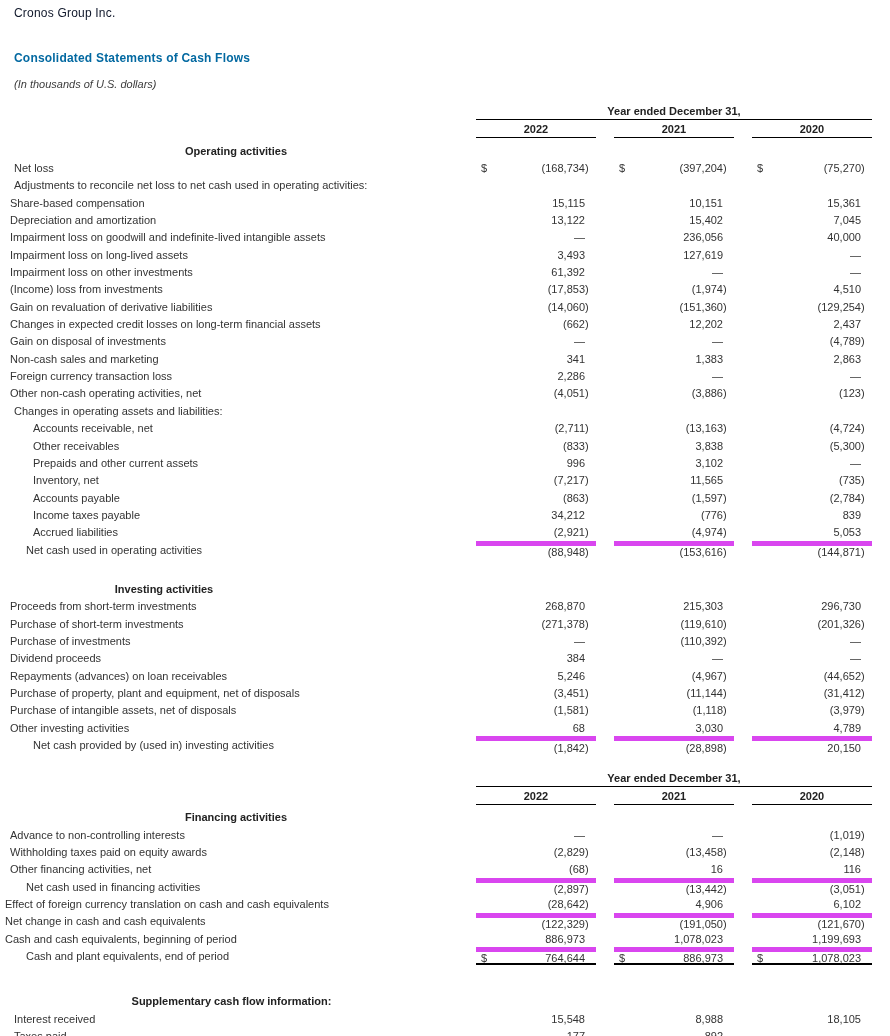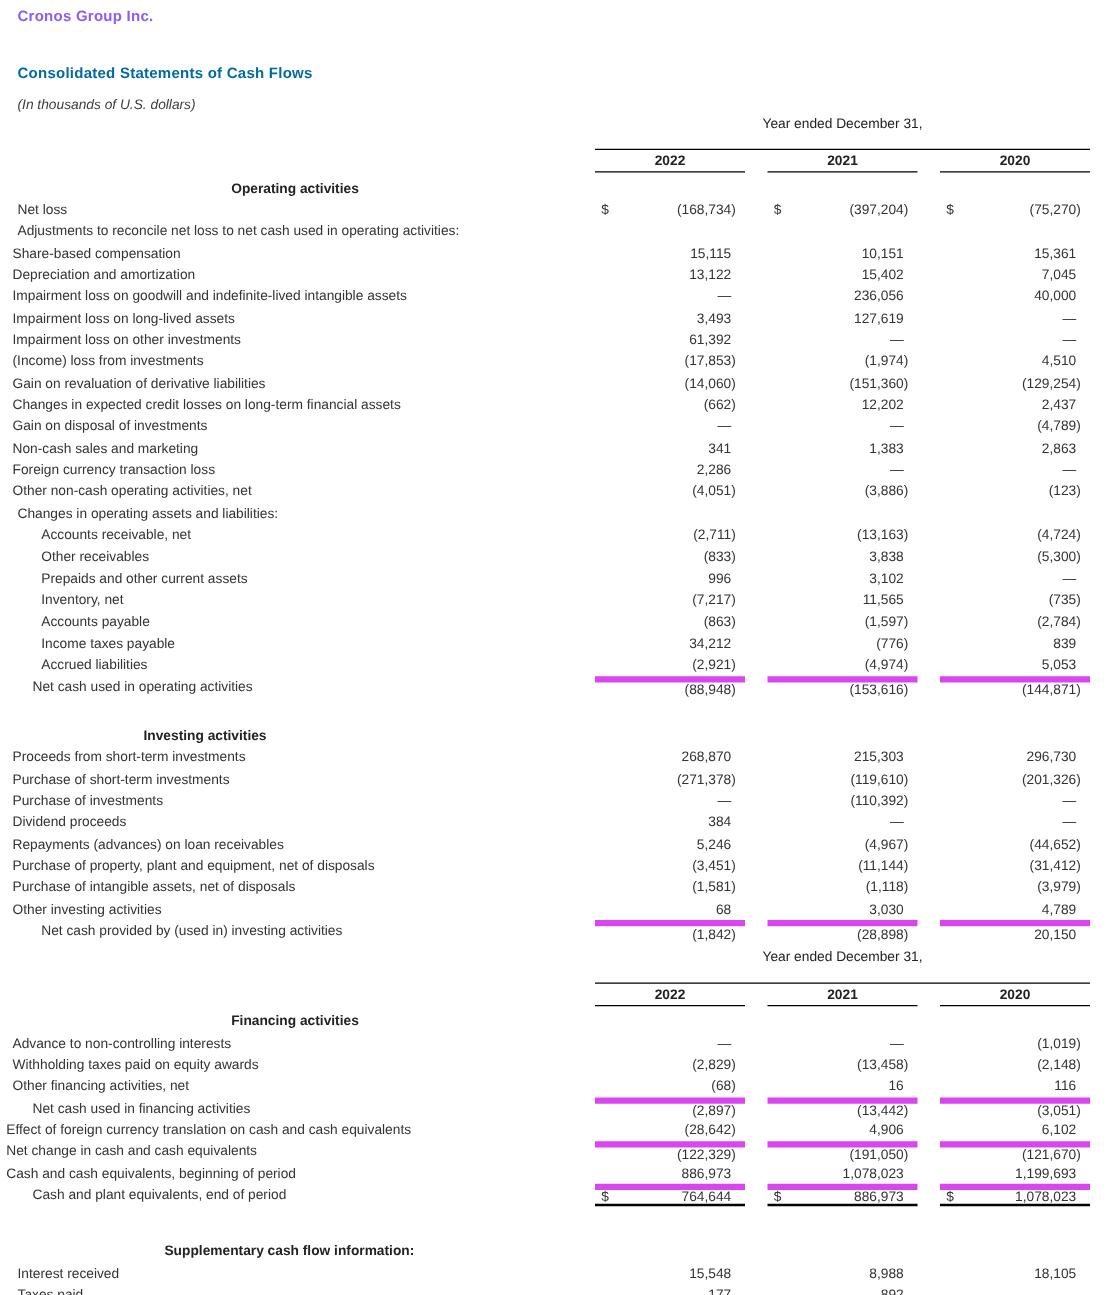"Cronos Group Inc." .company-title { color: #8b5cf6 -> #0f172a; font-weight: bold -> normal }
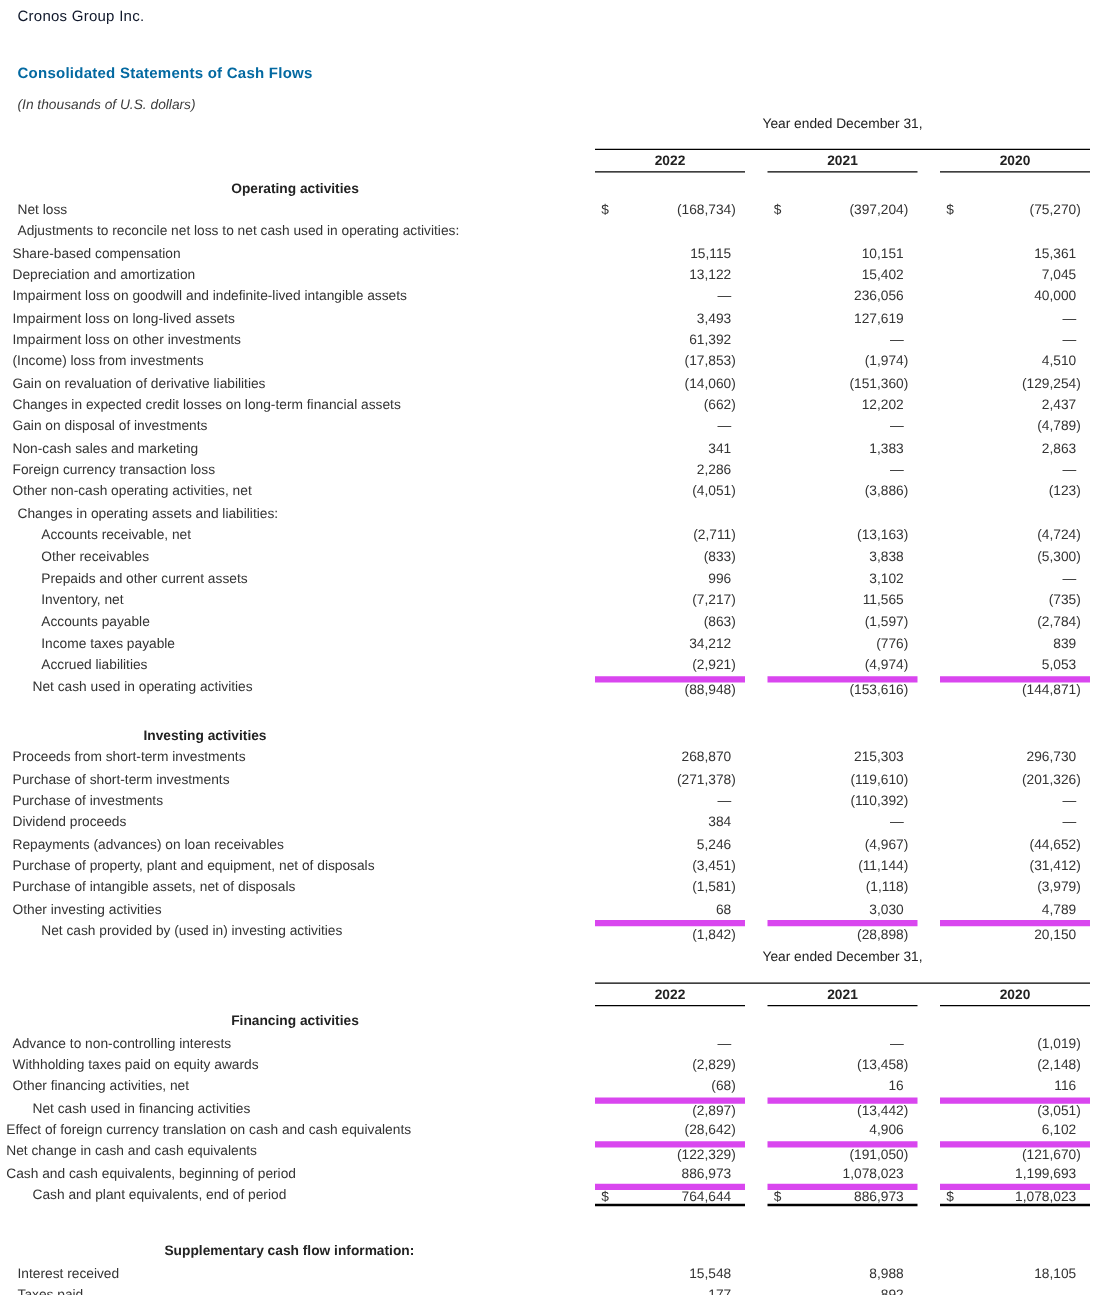"Year ended December 31," .hdr-span { font-weight: normal -> bold; padding-bottom: 14px -> 2px }
